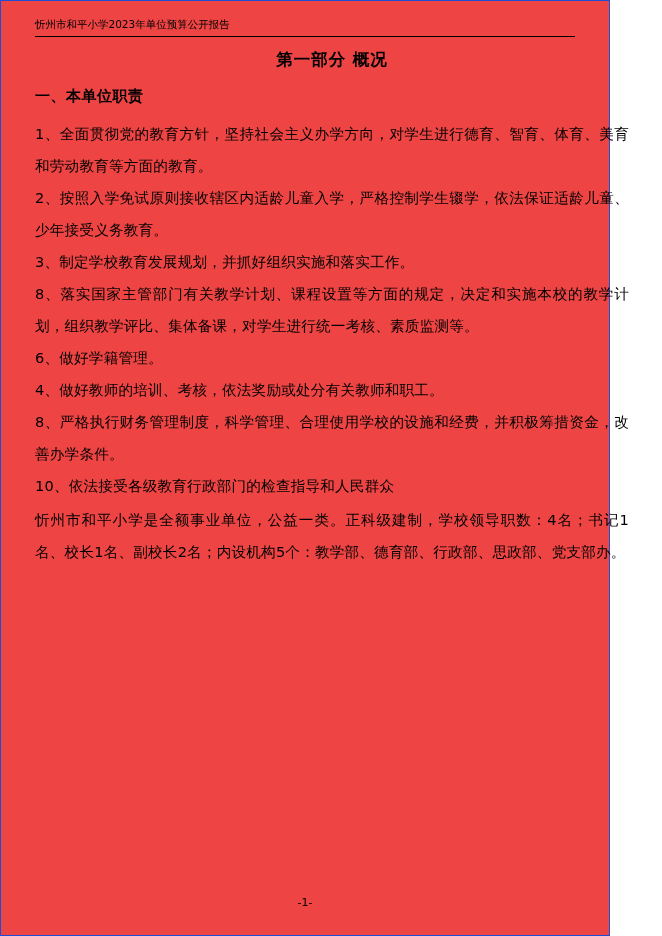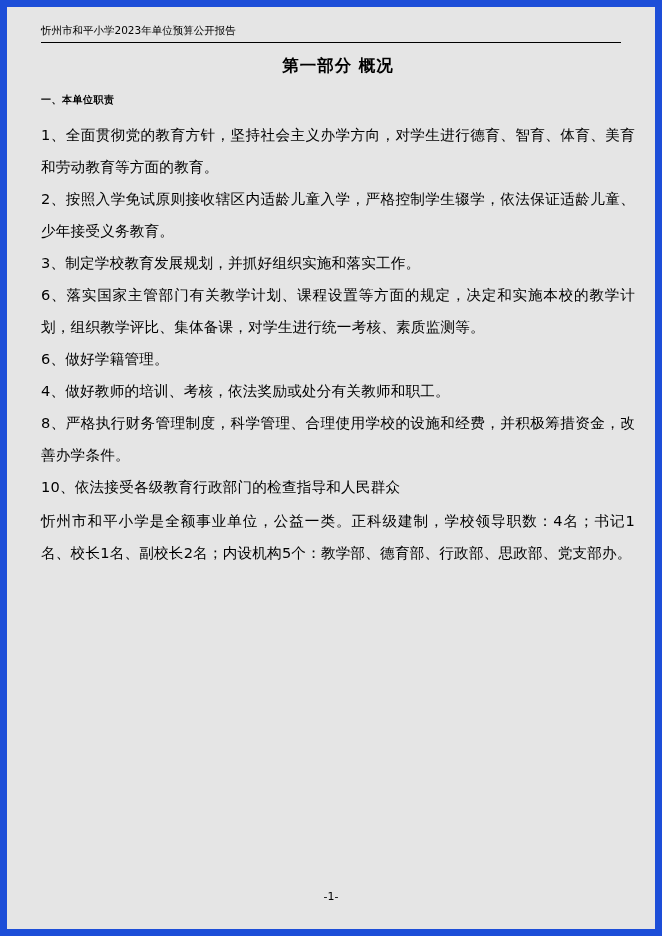"忻州市和平小学2023年单位预算公开报告" .page { background: #e5e5e5 -> #ef4444; border: 7px solid #1d4ed8 -> 1px solid #1d4ed8; width: 662px -> 610px }
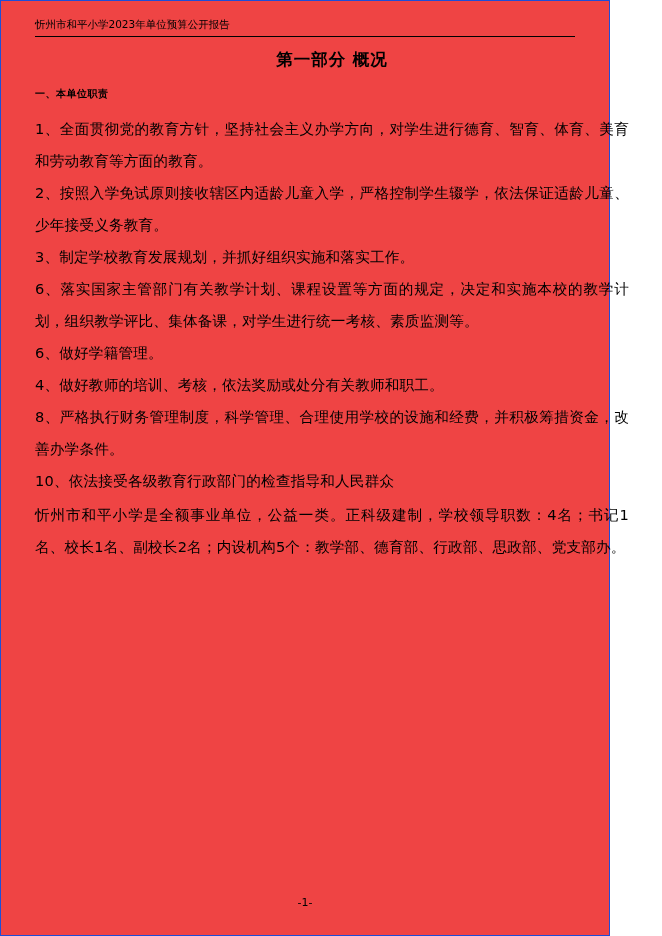"一、本单位职责" .section-heading { font-size: 10px -> 15px }
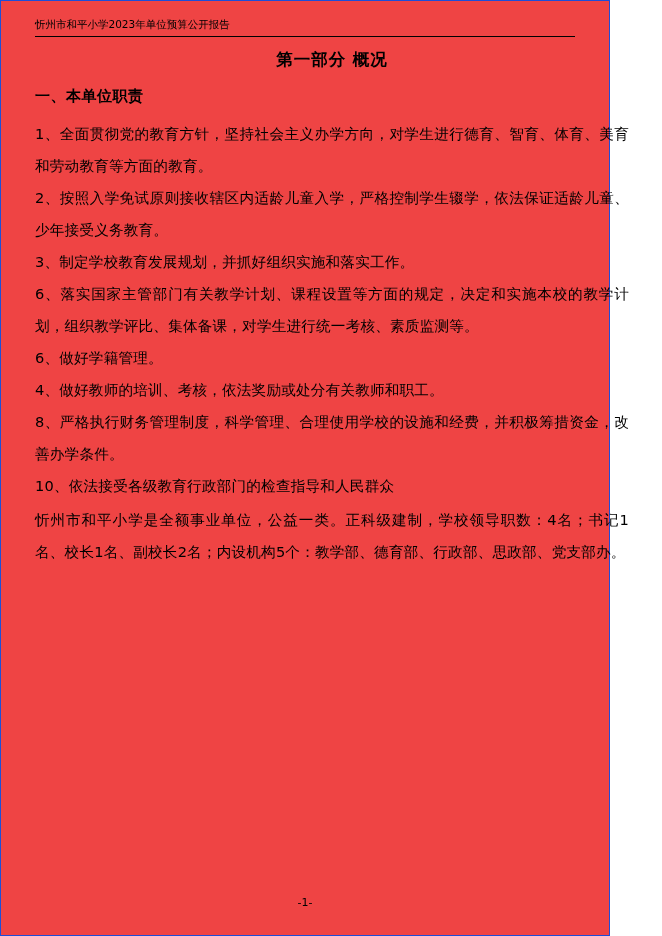"6、落实国家主管部门有关教学计划、课程设置等方面的规定，决定和实施本校的教学计划" p.para { text: 6 -> 8 }
